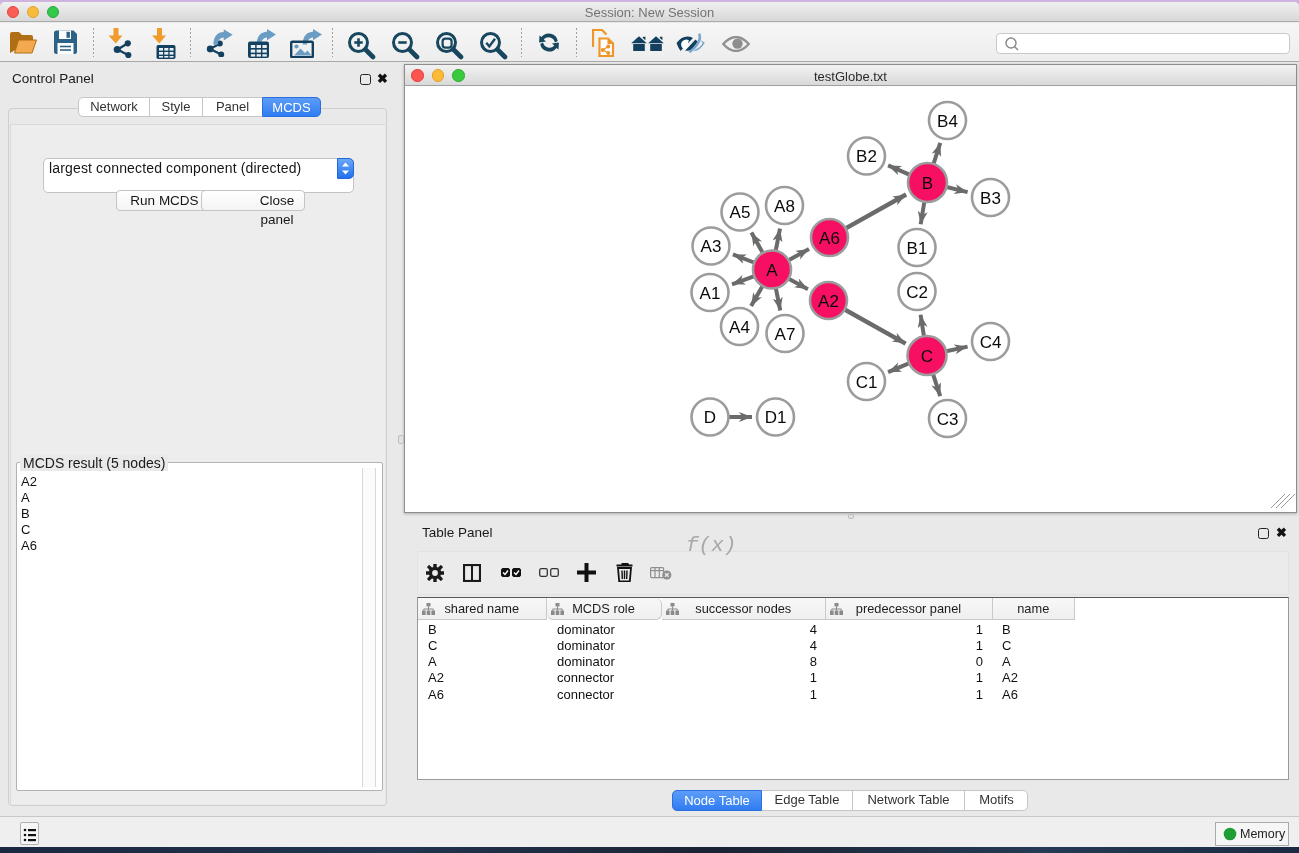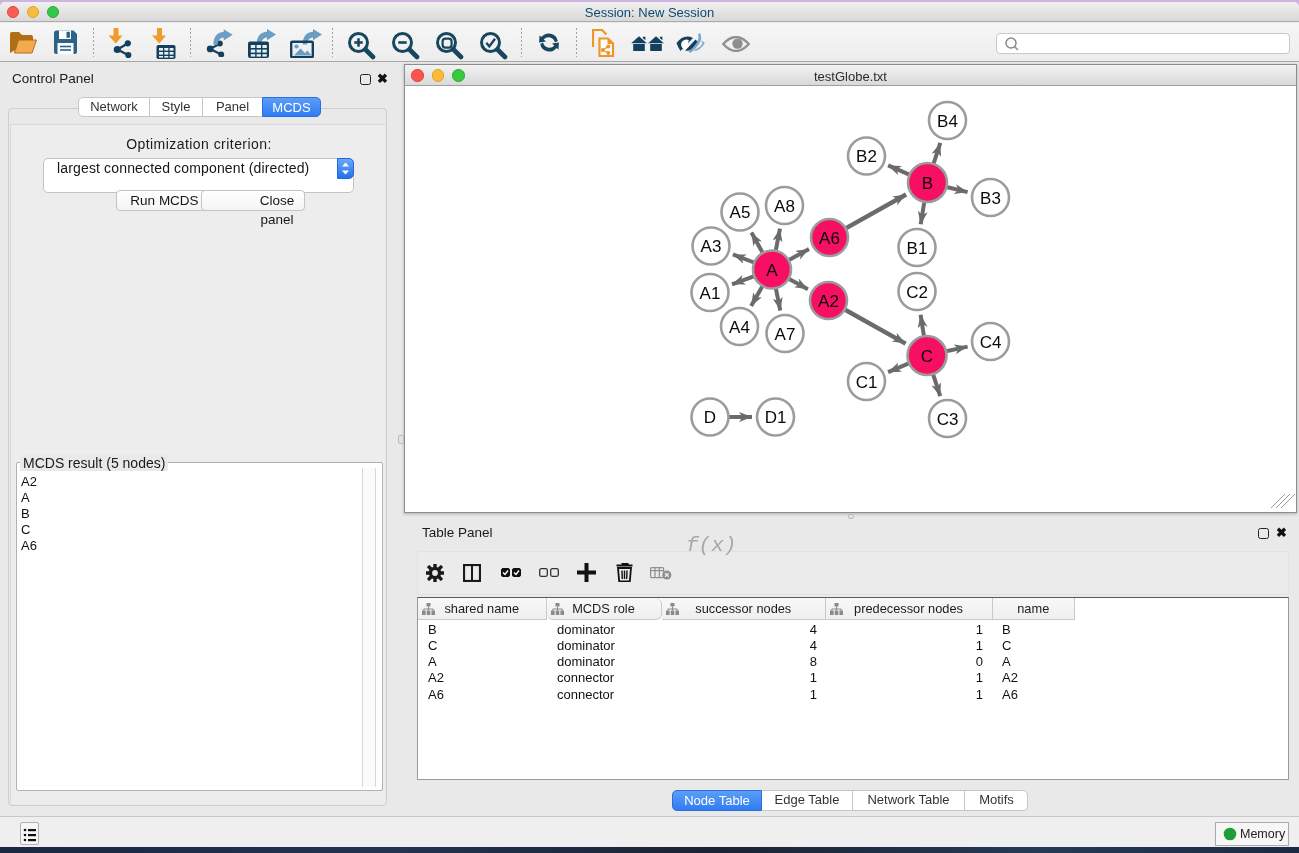"Session: New Session" #title-text { color: #0c4a6e -> #737373 }
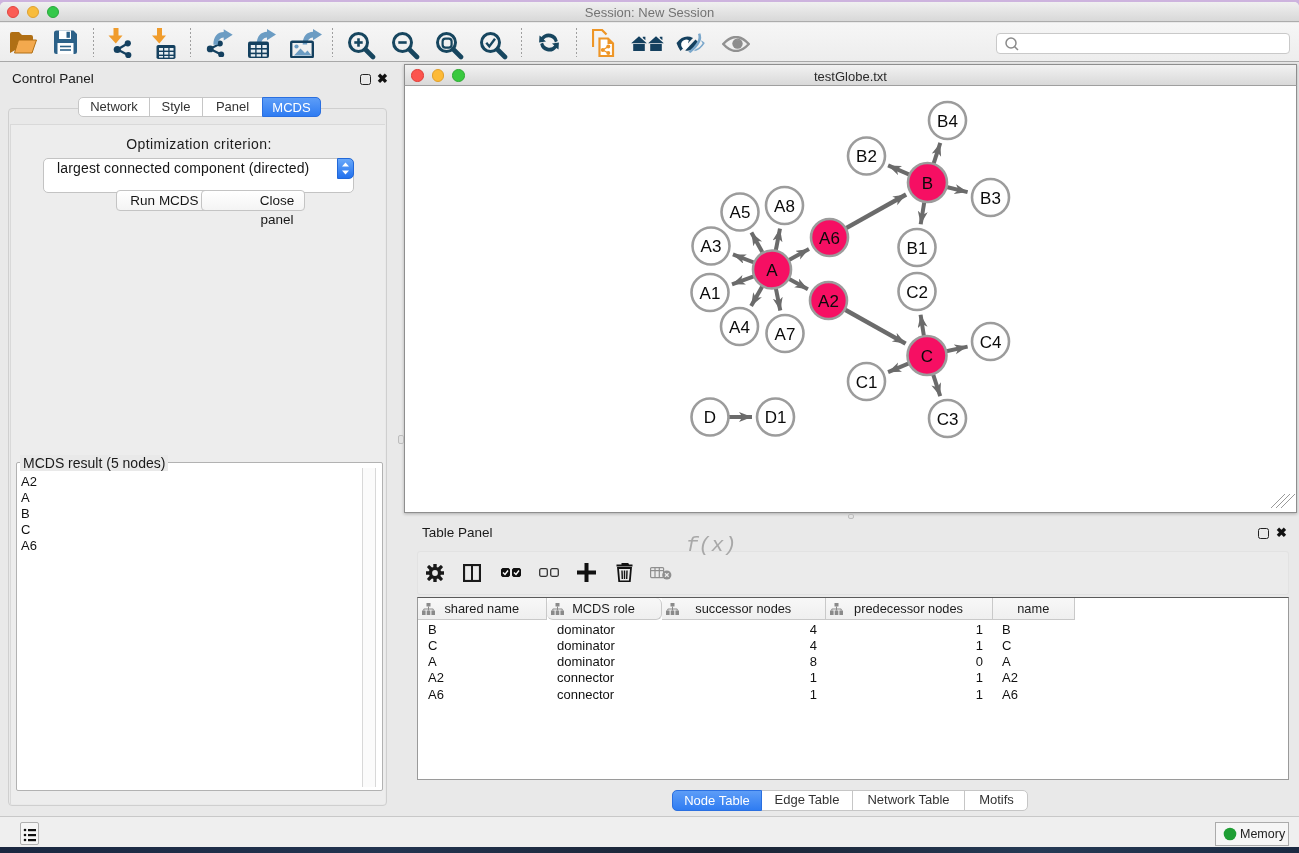"Optimization criterion:" div.abs { html: <div>Optimization criterion:</div> -> none }
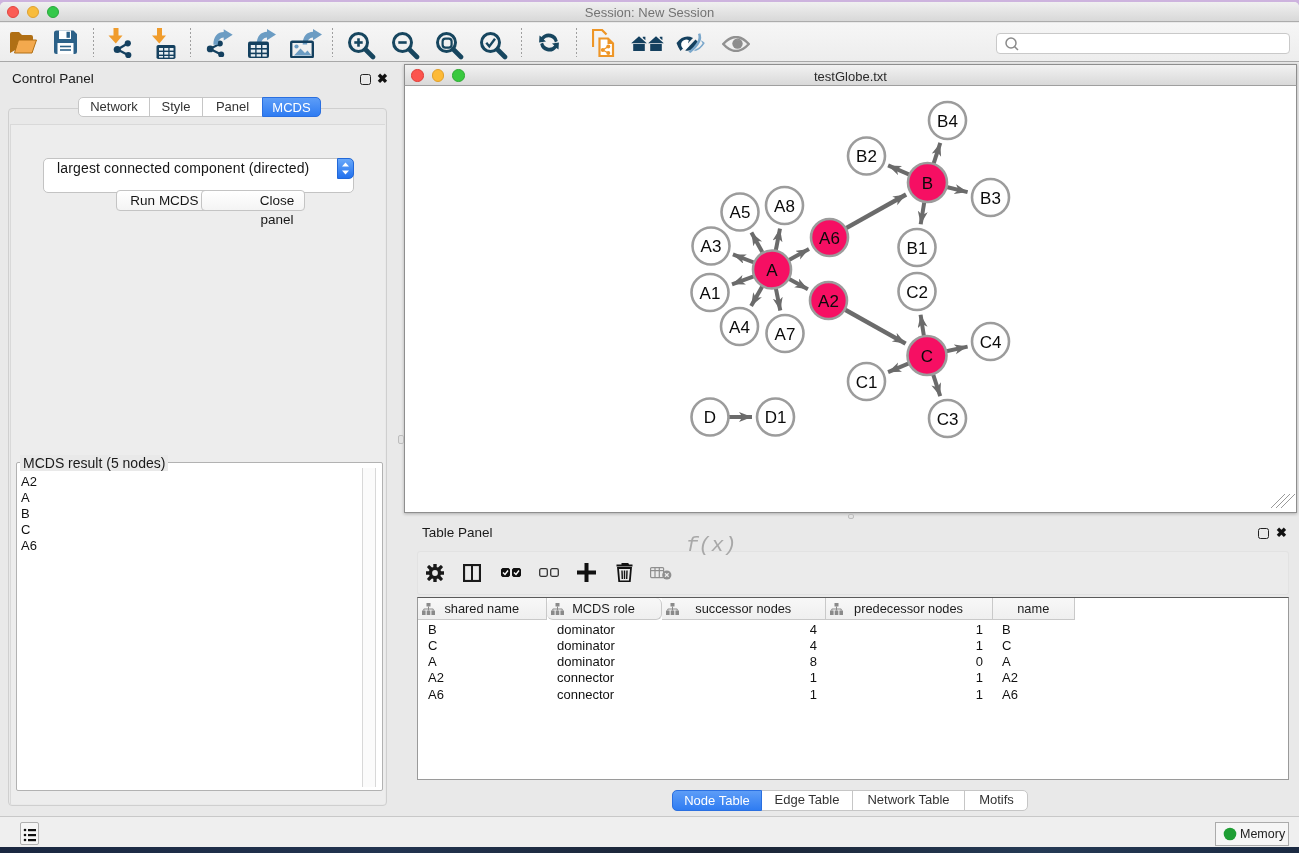"largest connected component (directed)" #combo { padding-left: 13px -> 5px }
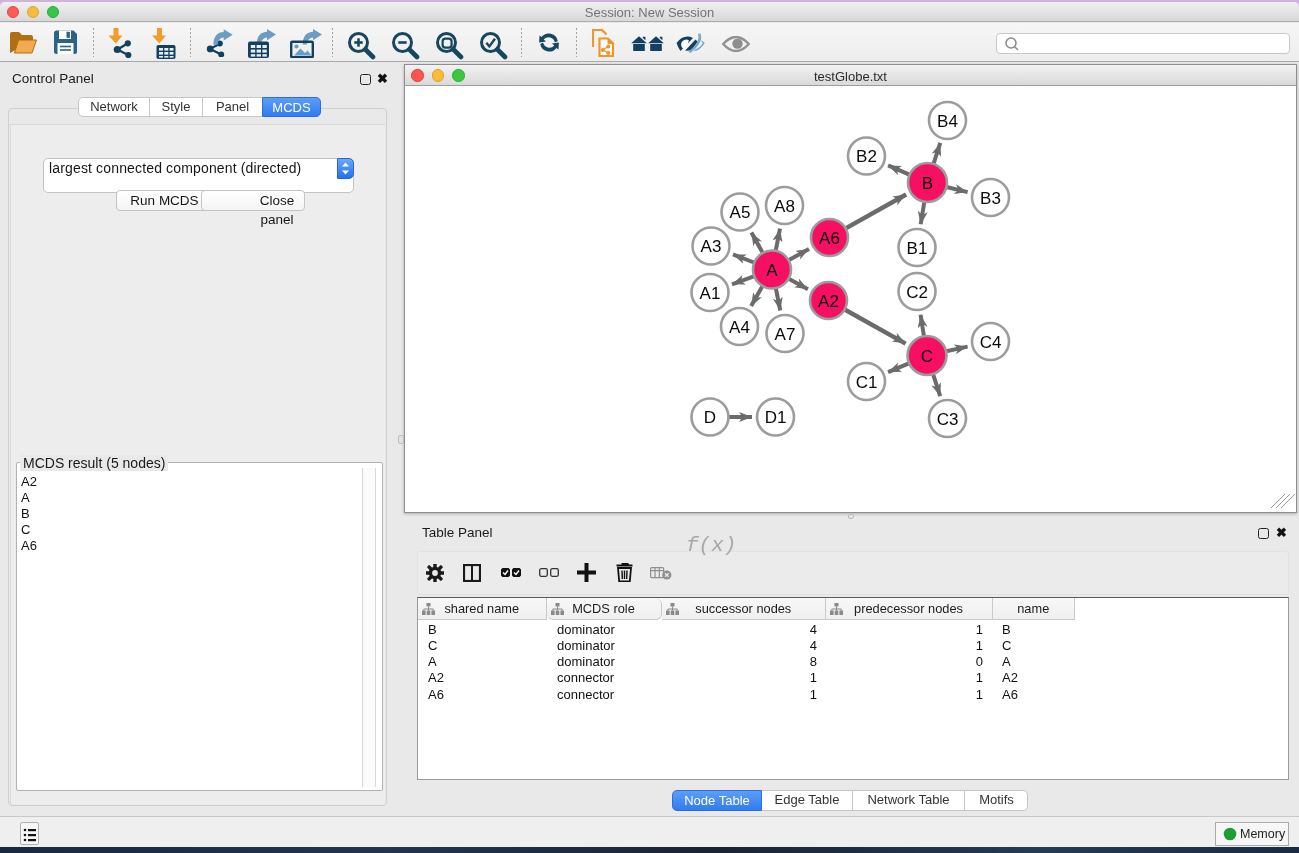"predecessor nodes" div.abs { text: nodes -> panel }
